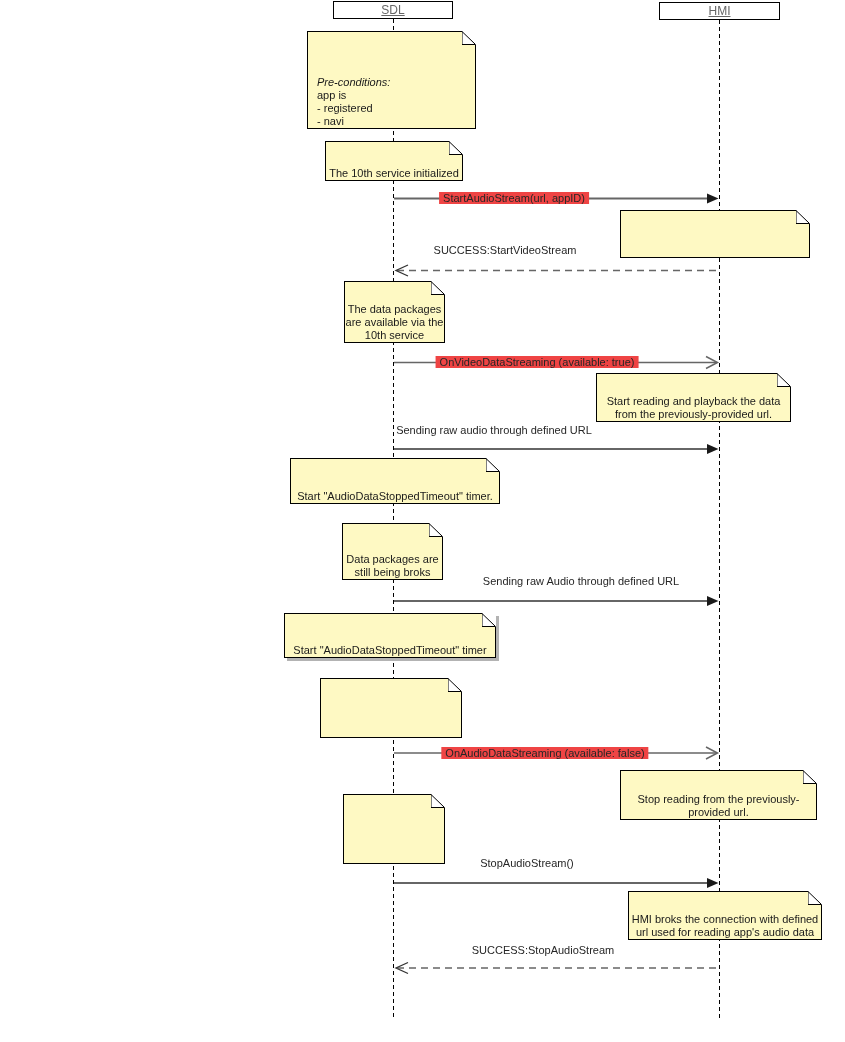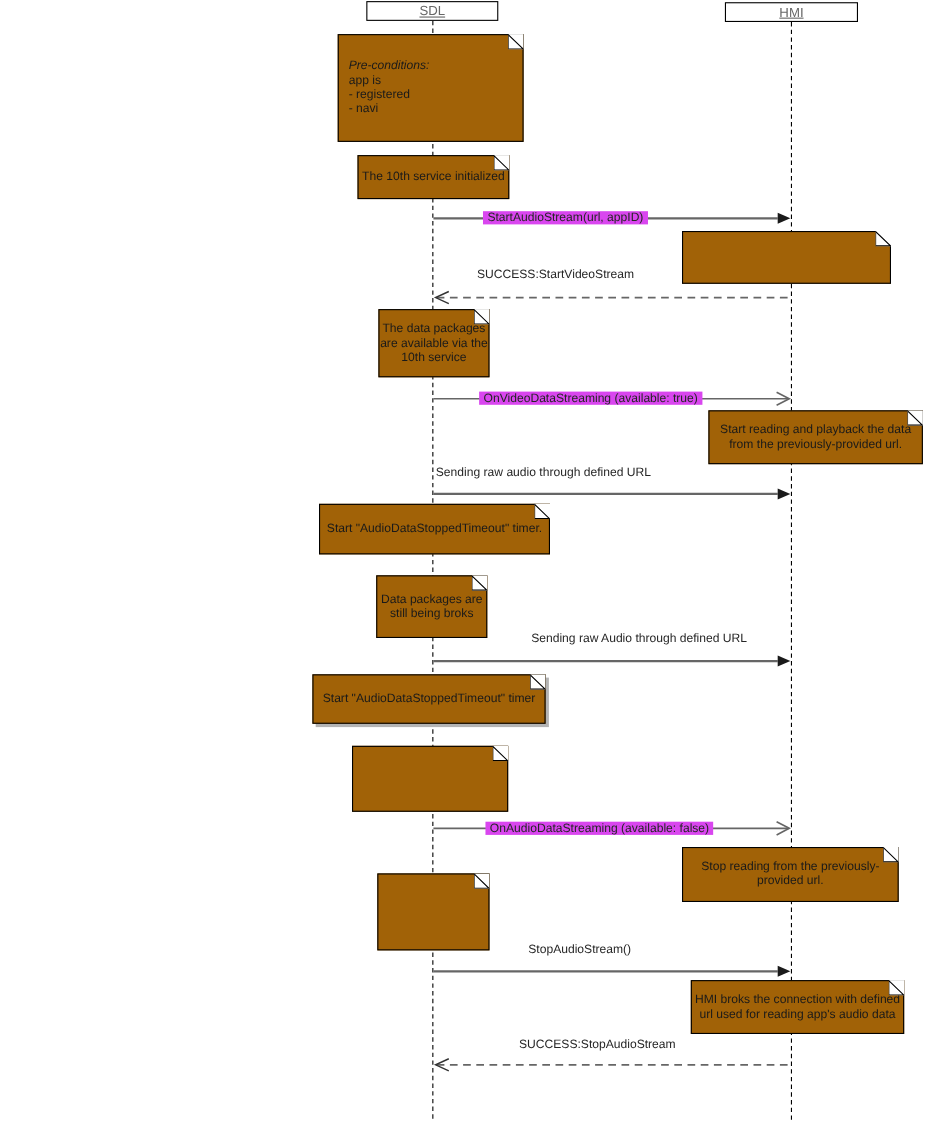"Pre-conditions:" .note { background: #a16207 -> #fef9c3; justify-content: center -> flex-end }
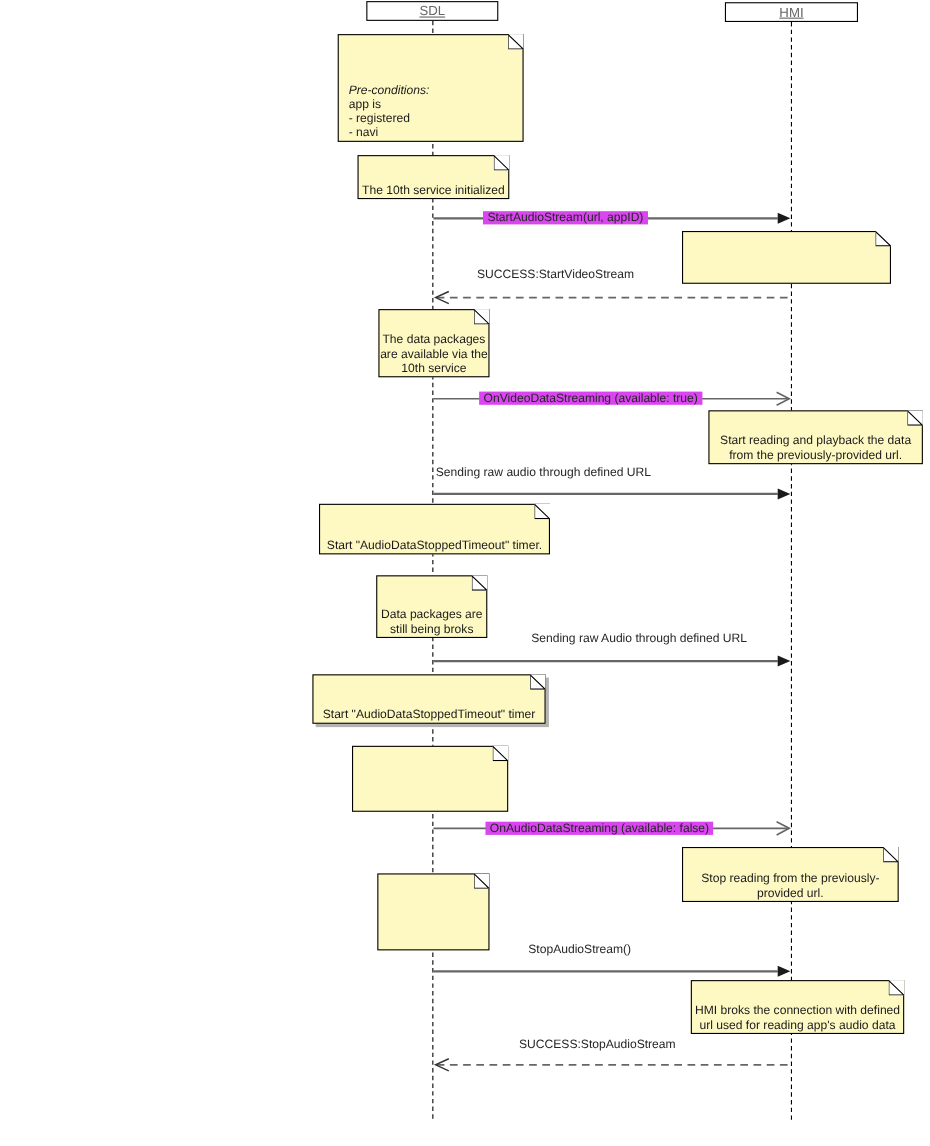"StartAudioStream(url, appID)" .msg-label.online { background: #d946ef -> #ef4444 }
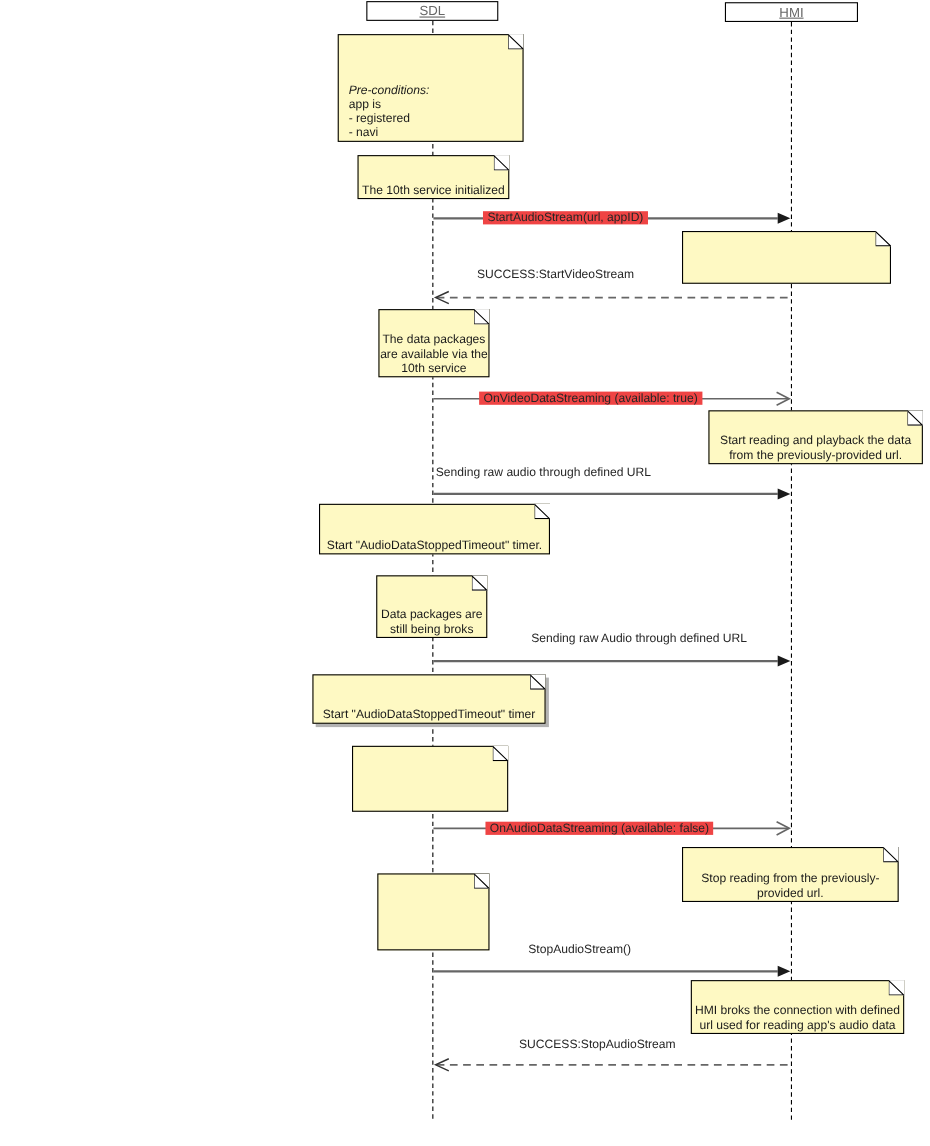"Start reading and playback the" div.note { left: 644px -> 596px }
